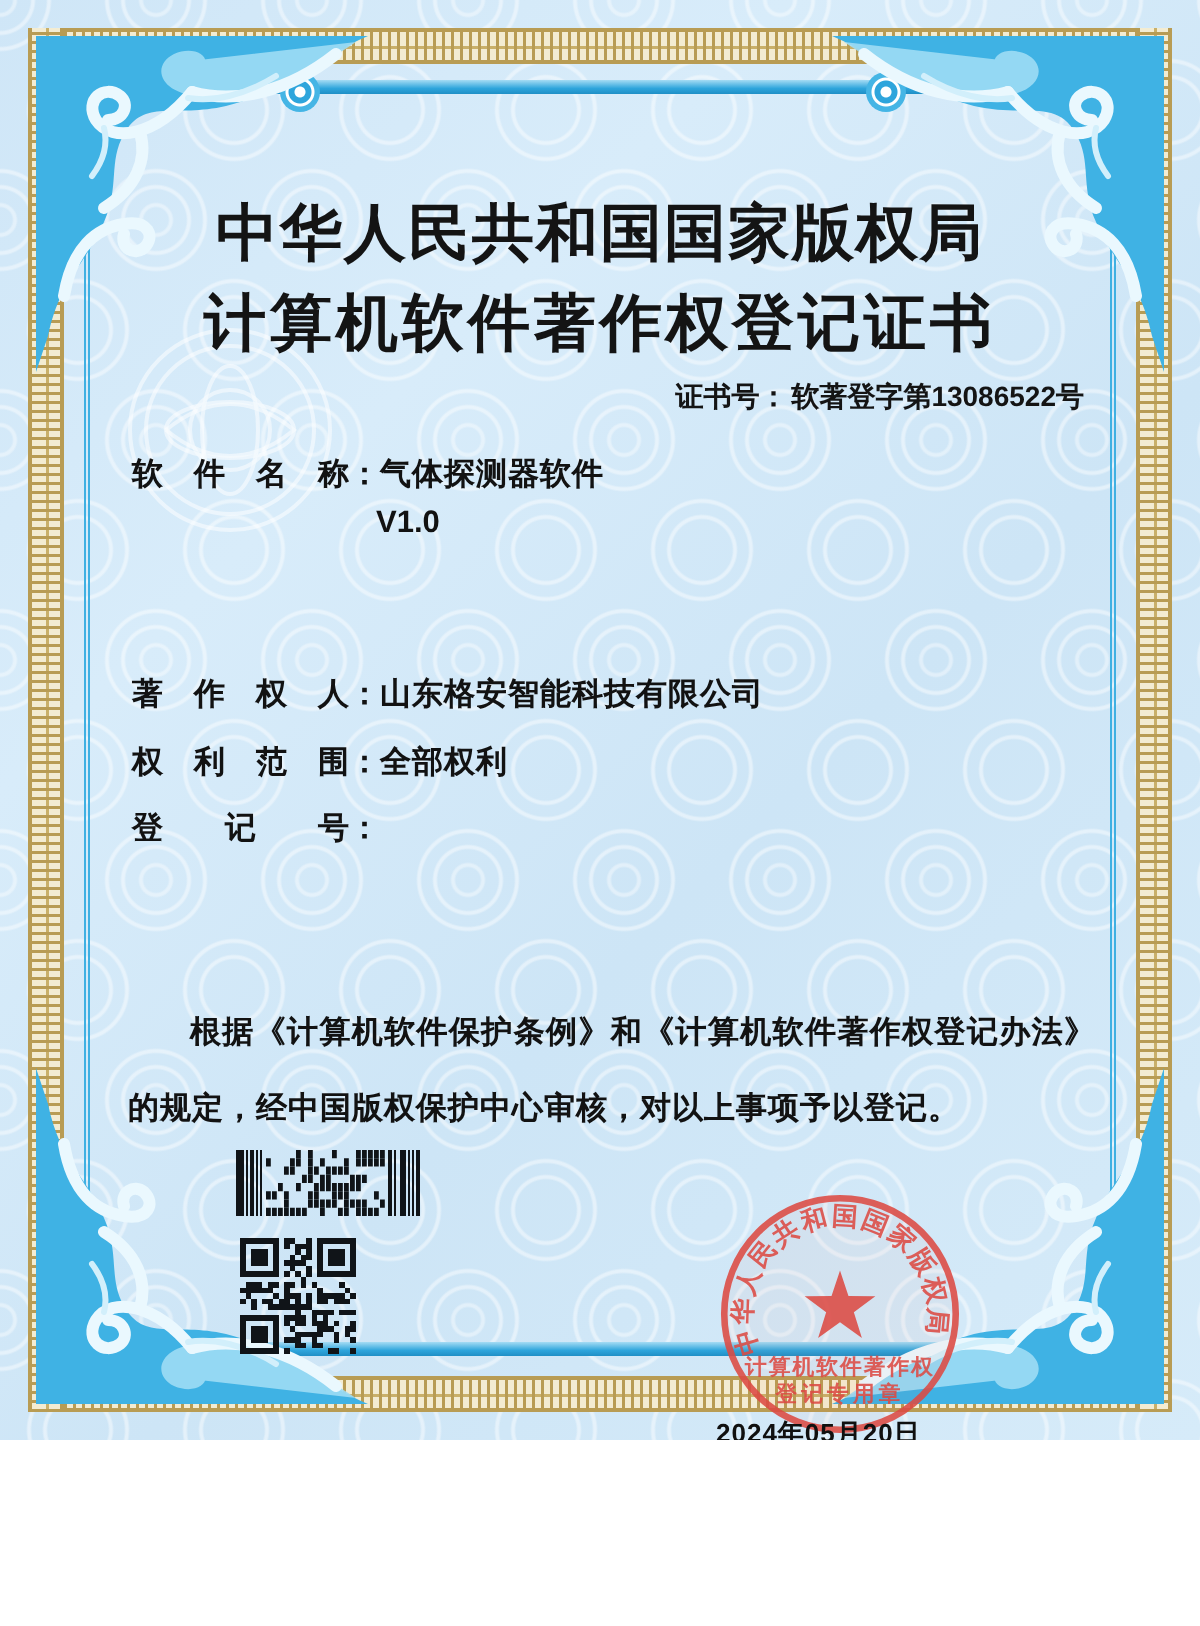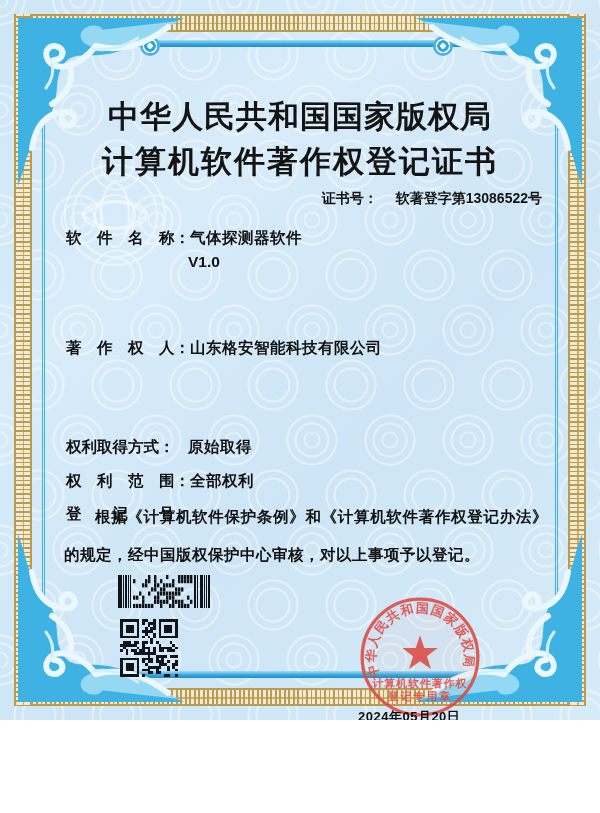"证书号：" .certno .lbl { margin-right: 18px -> 2px }
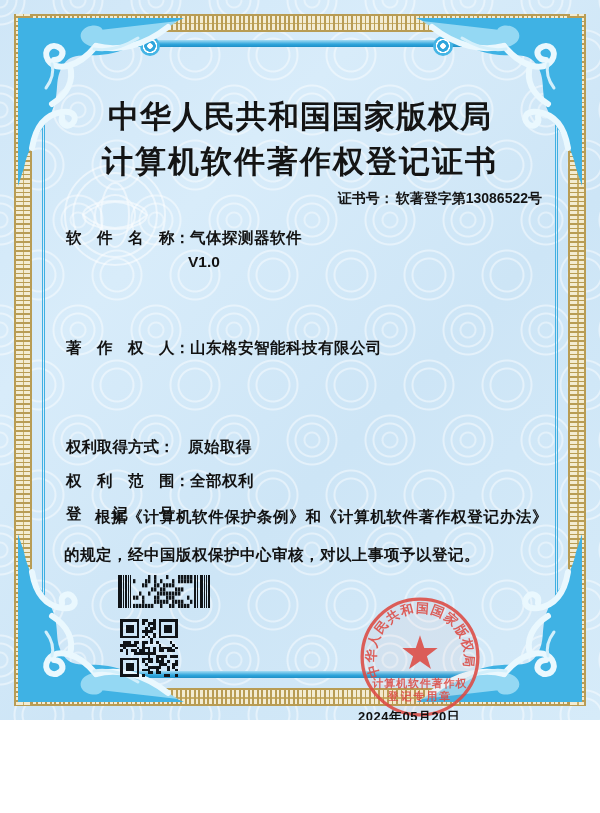"权利取得方式：" div.frow { html: <div> <span>权利取得方式：</span> <span>原始取得</span> </div> -> none }
